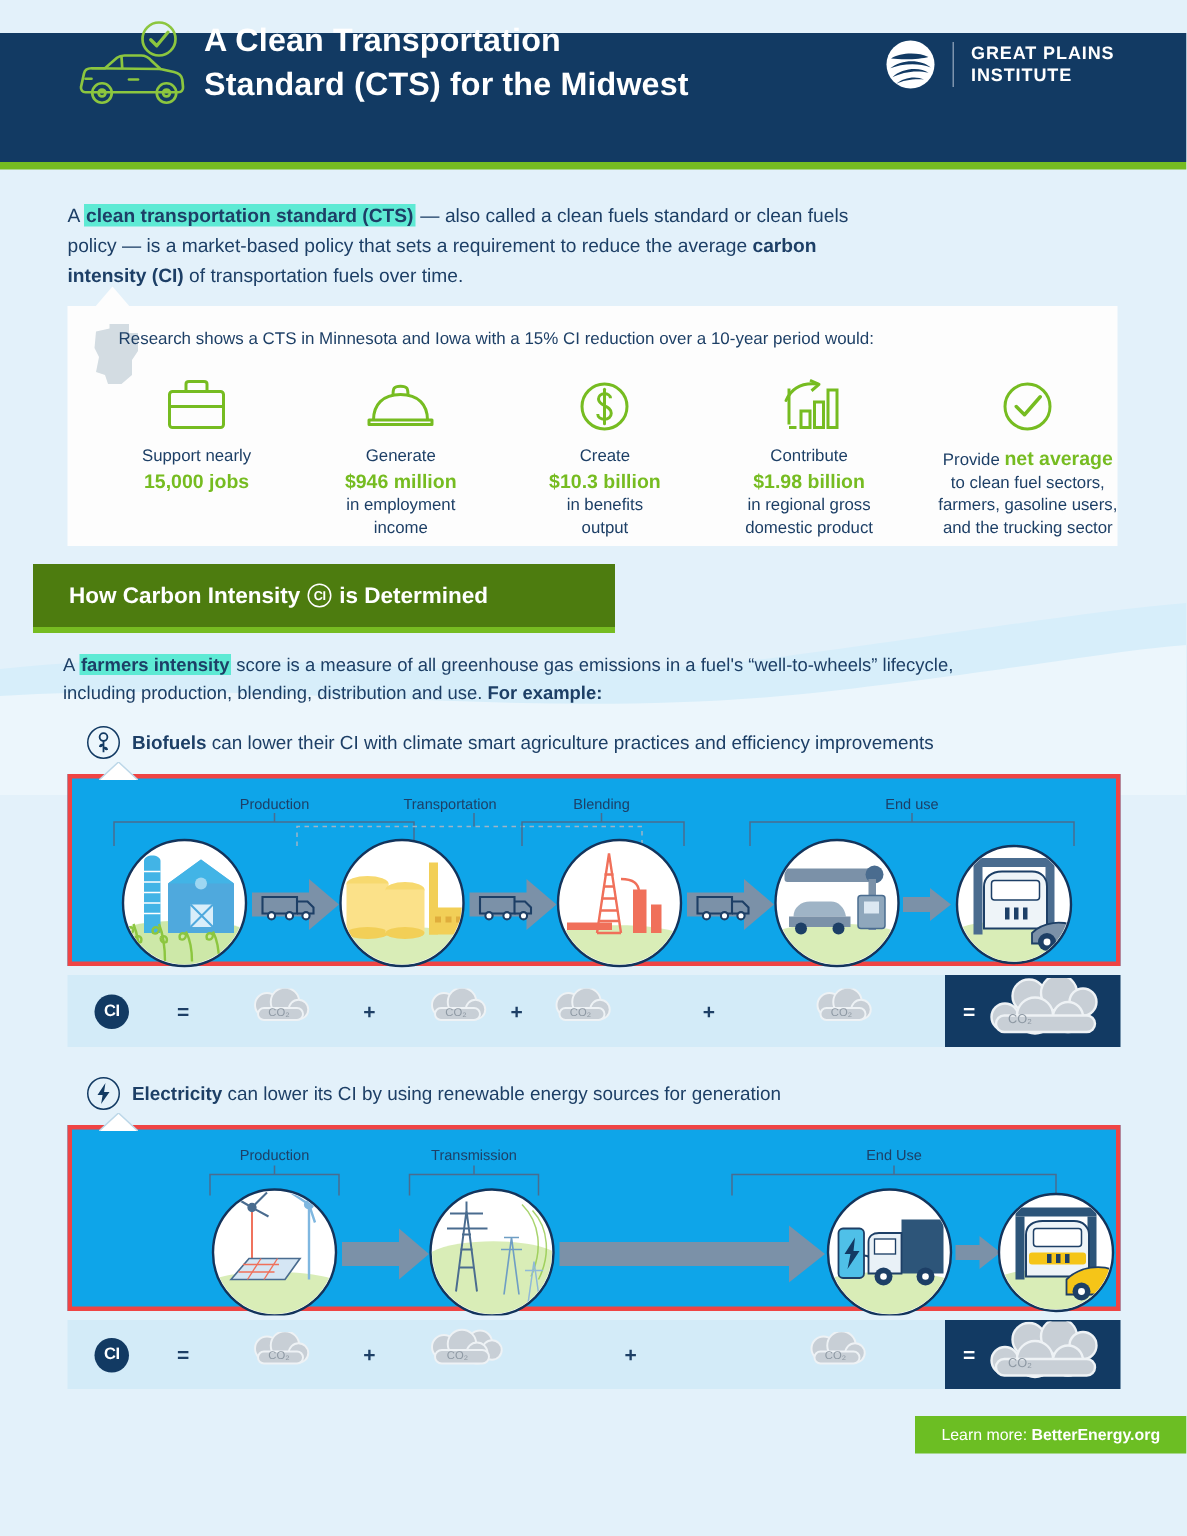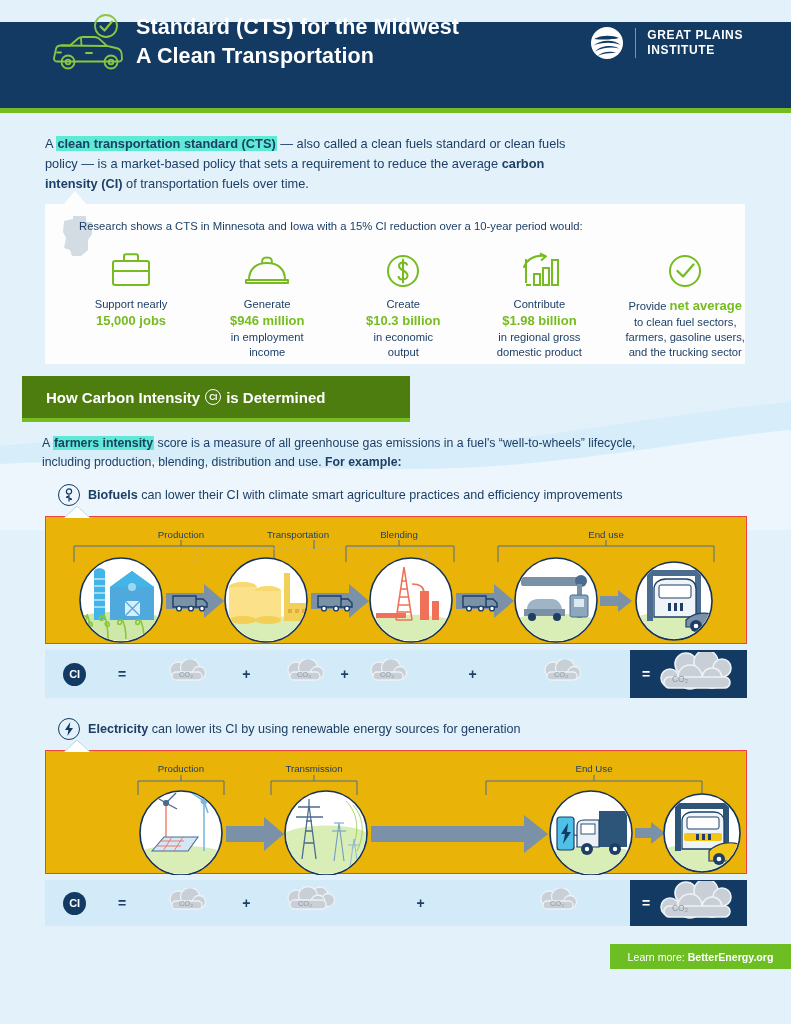"Standard (CTS) for the Midwest" div { order: before "A Clean Transportation" -> after "A Clean Transportation" }
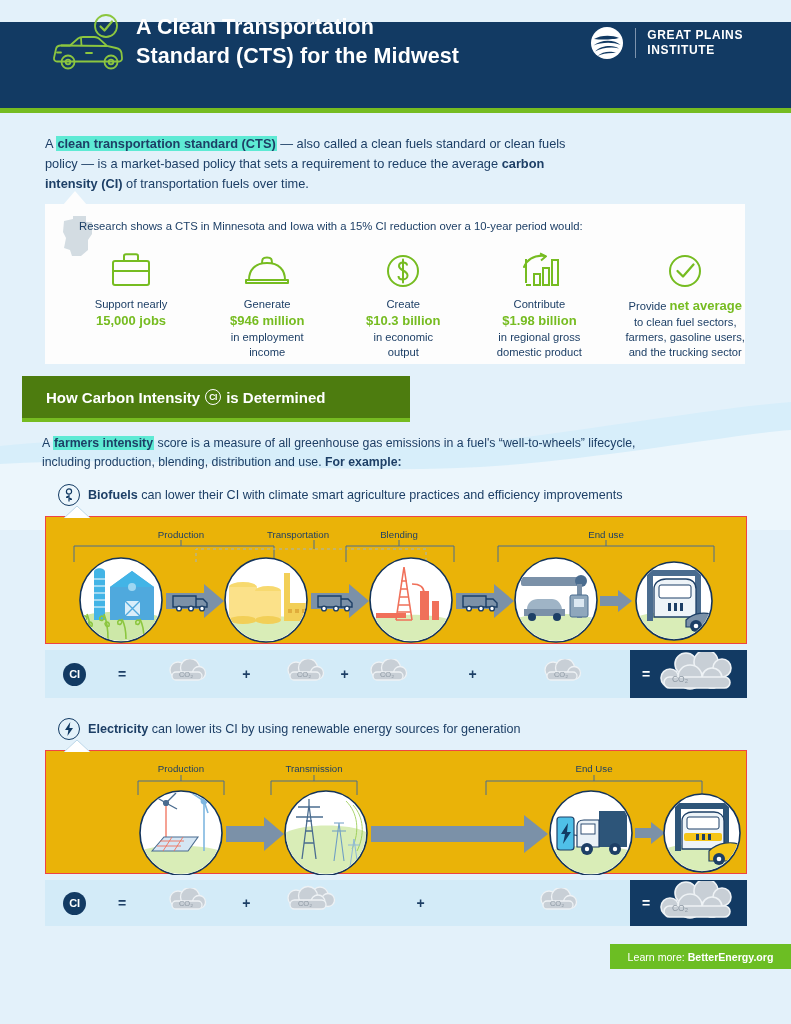"in economic" div { text: economic -> benefits }
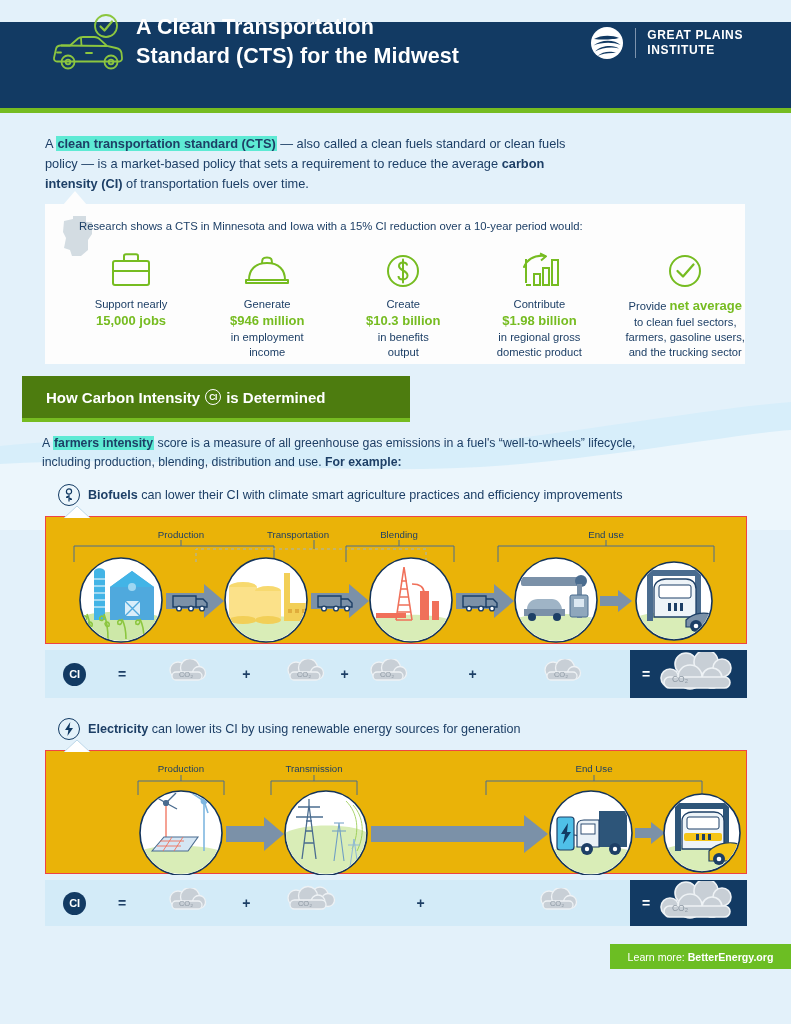"Production" .diagram { background: #eab308 -> #0ea5e9; border: 1px solid #ef4444 -> 3px solid #ef4444 }
